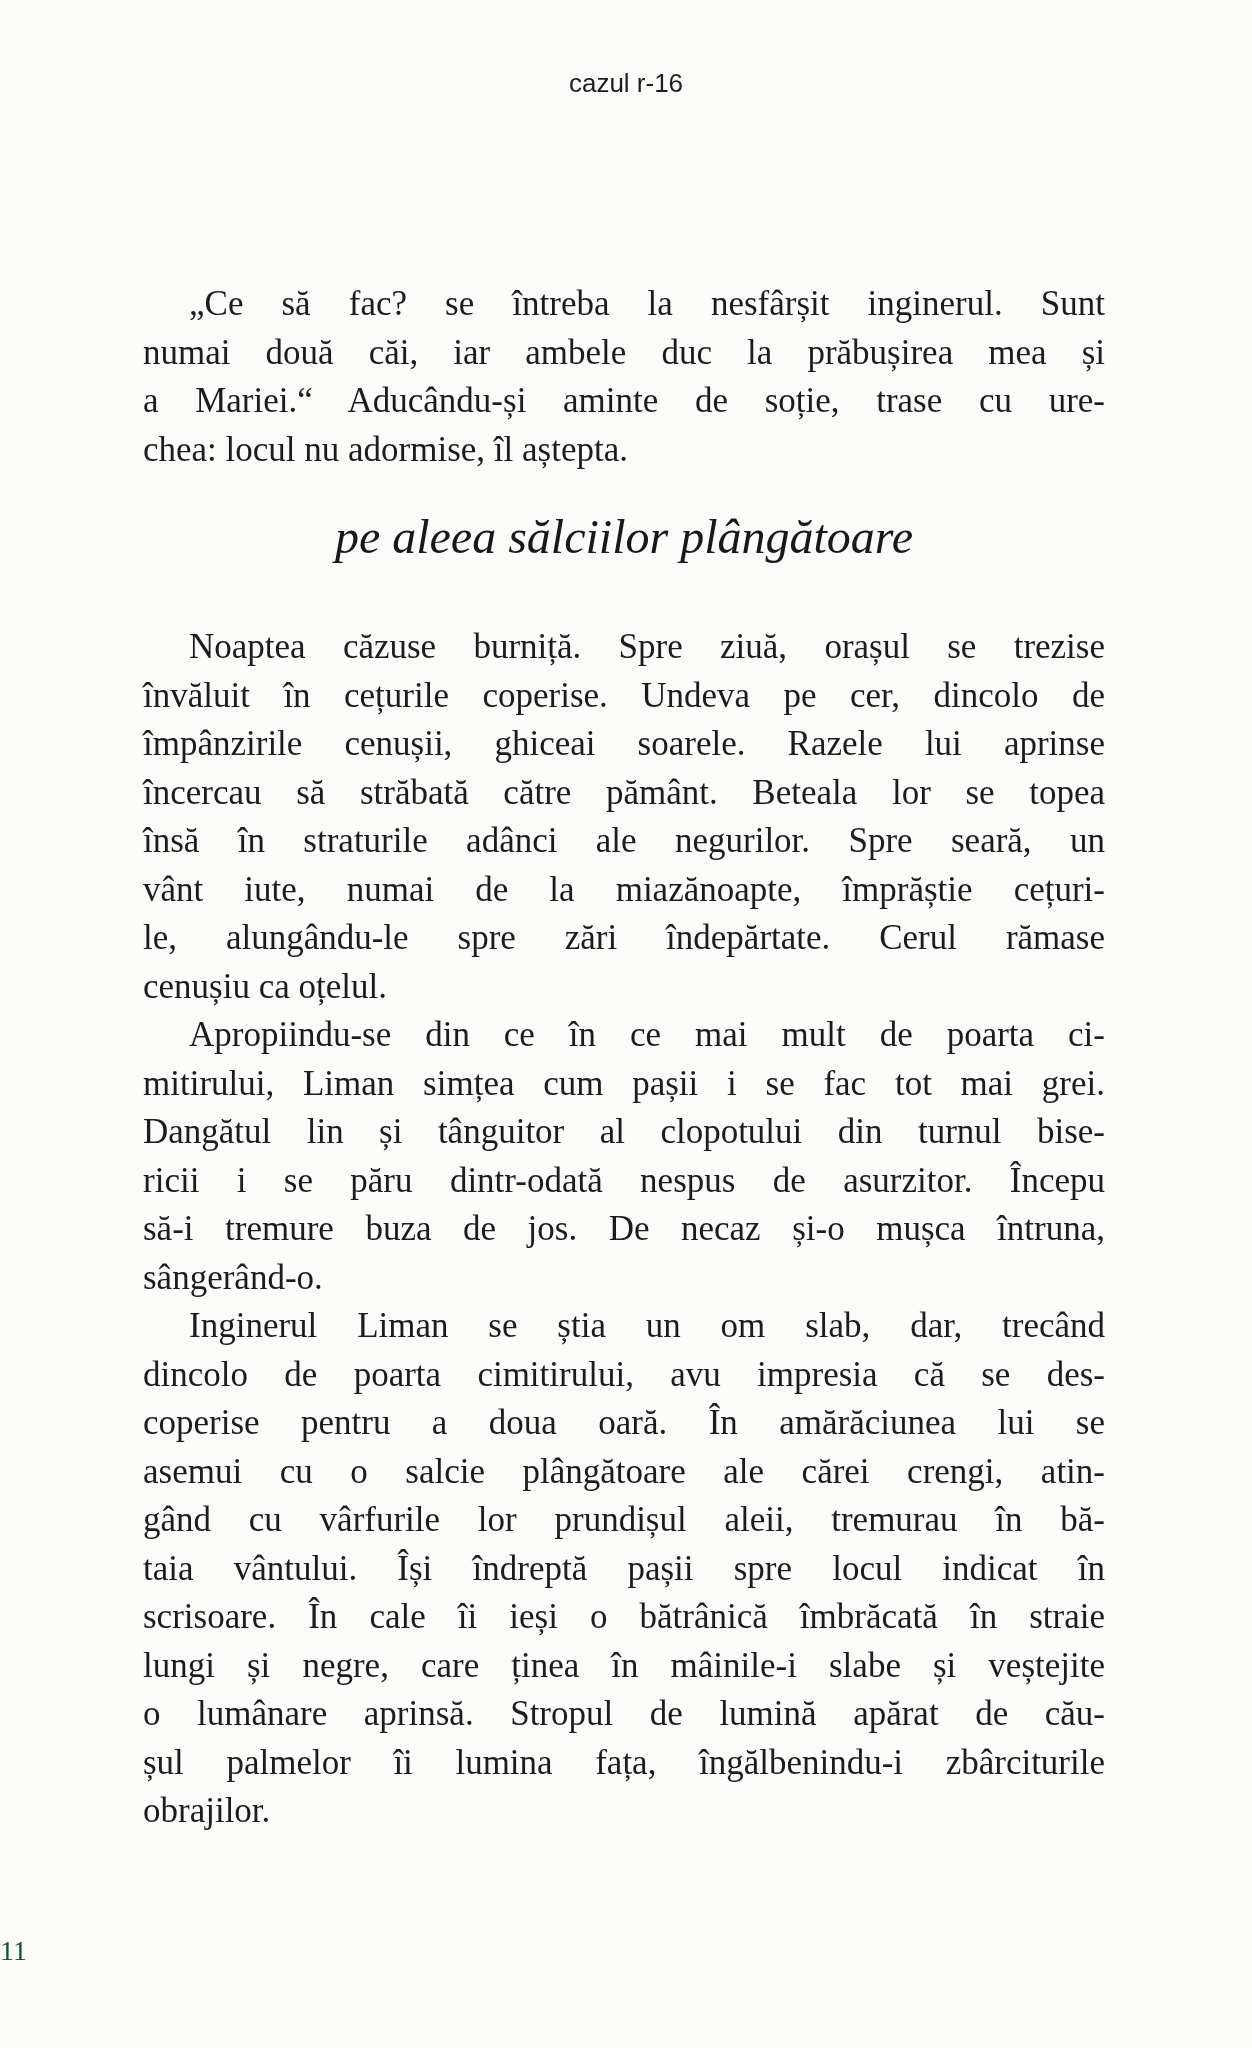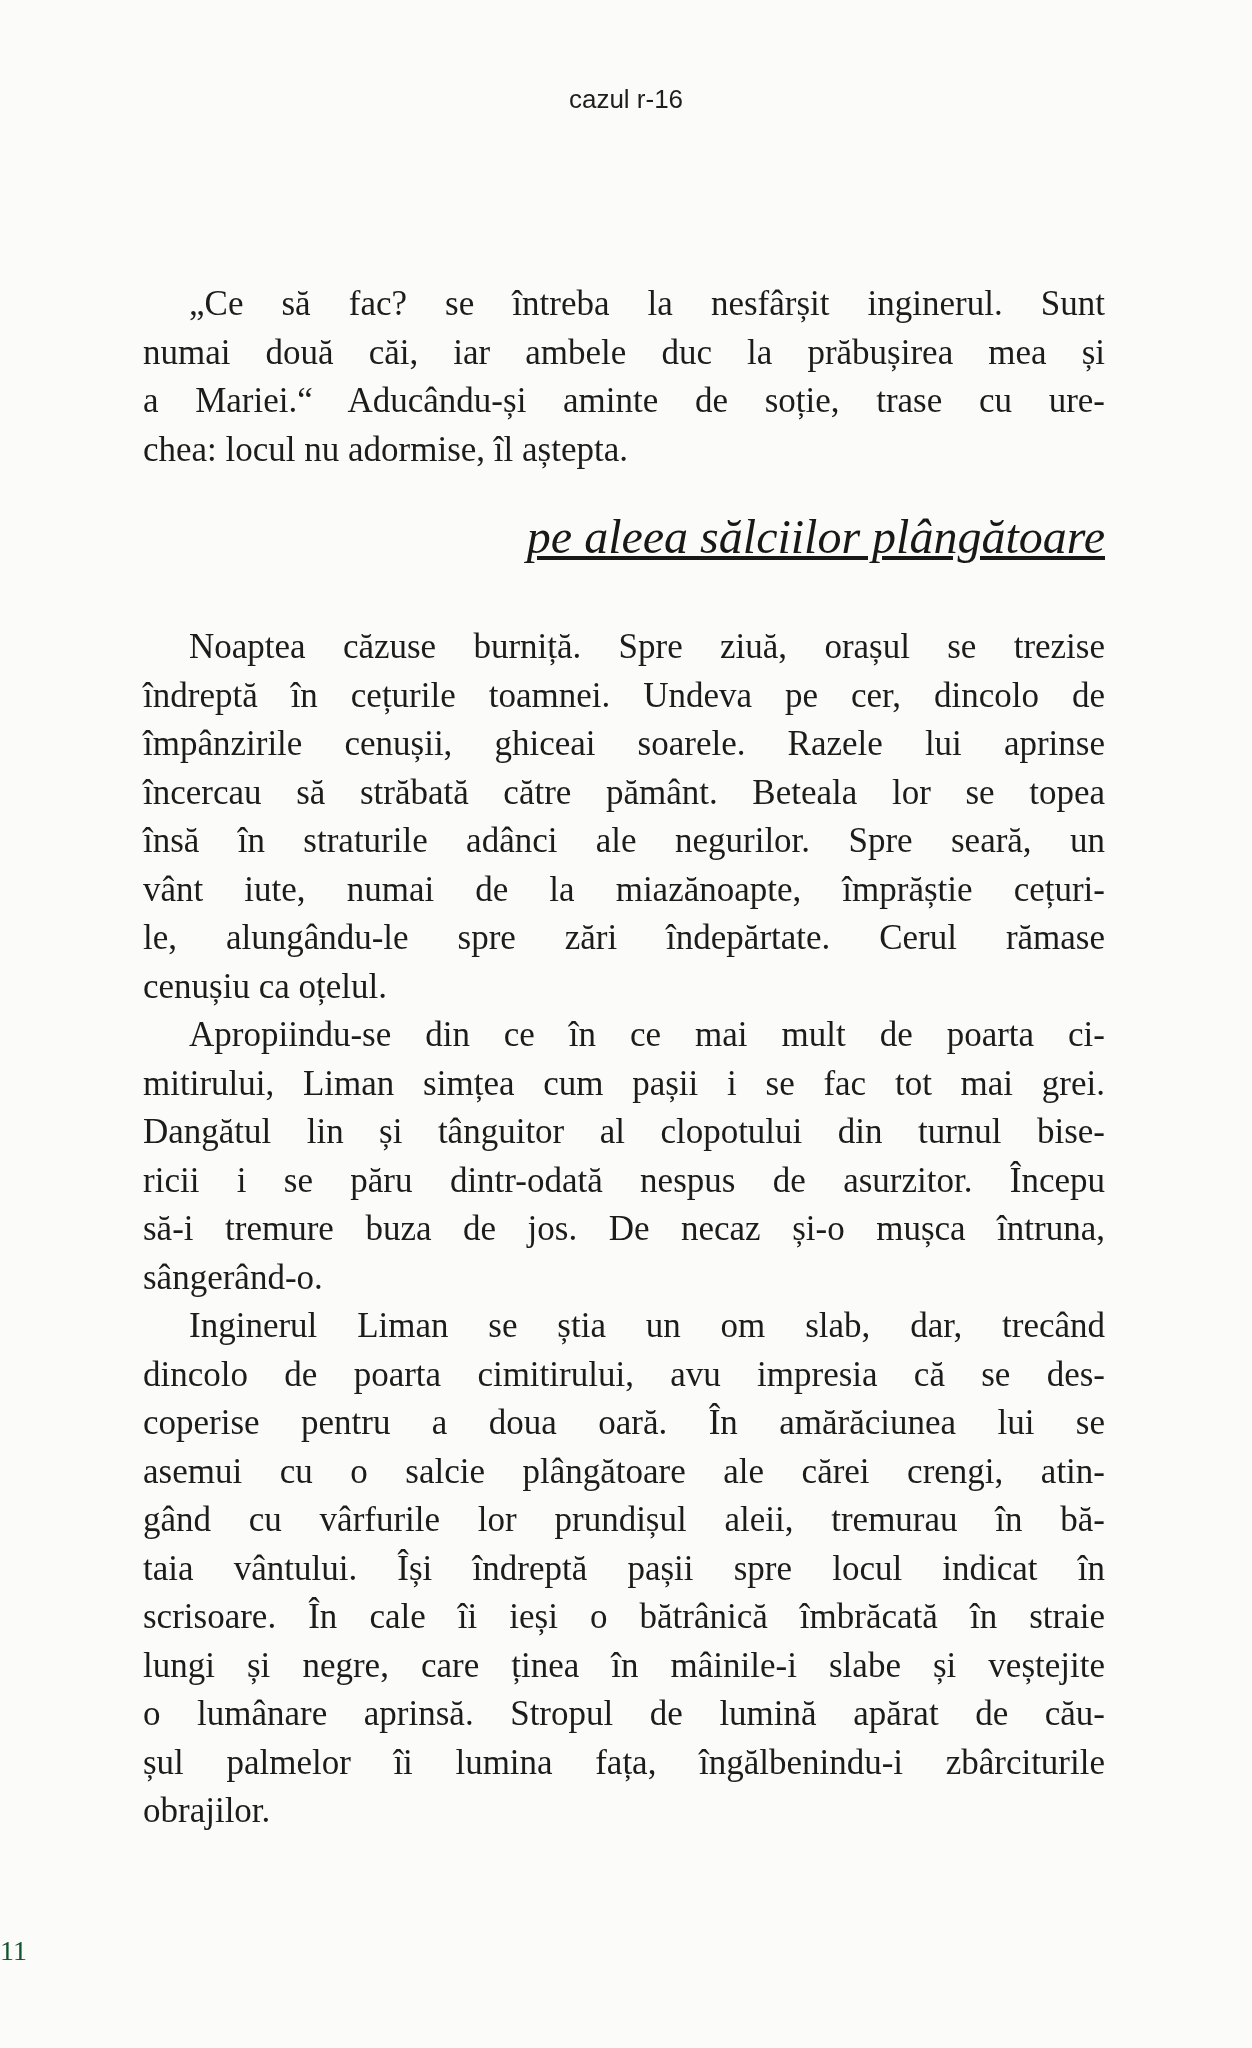"cazul r-16" .running-header { top: 84px -> 68px }
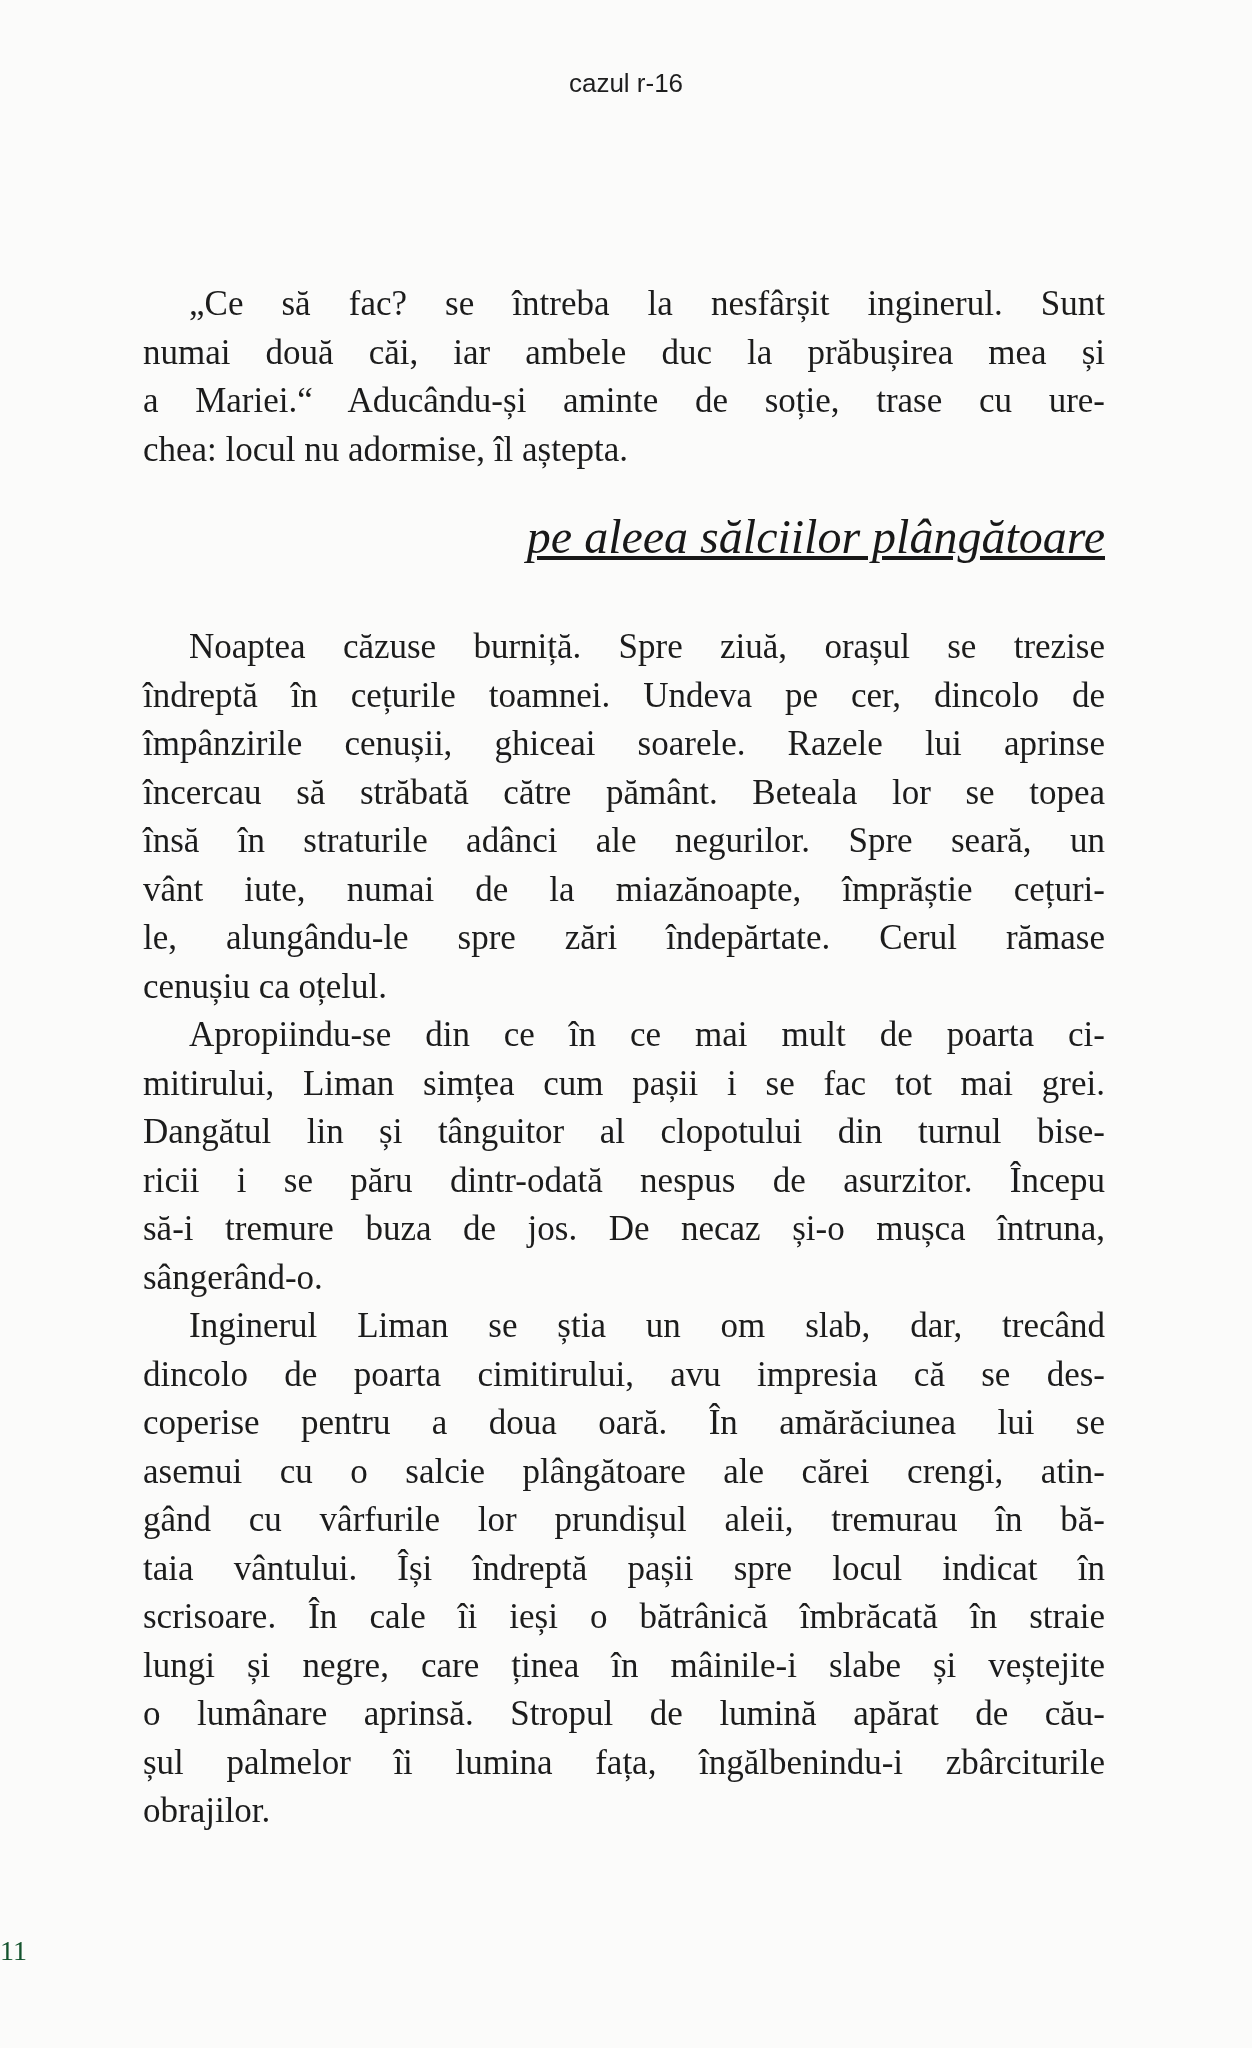"pe aleea sălciilor plângătoare" .section-heading { text-align: right -> center; text-decoration: underline -> none }
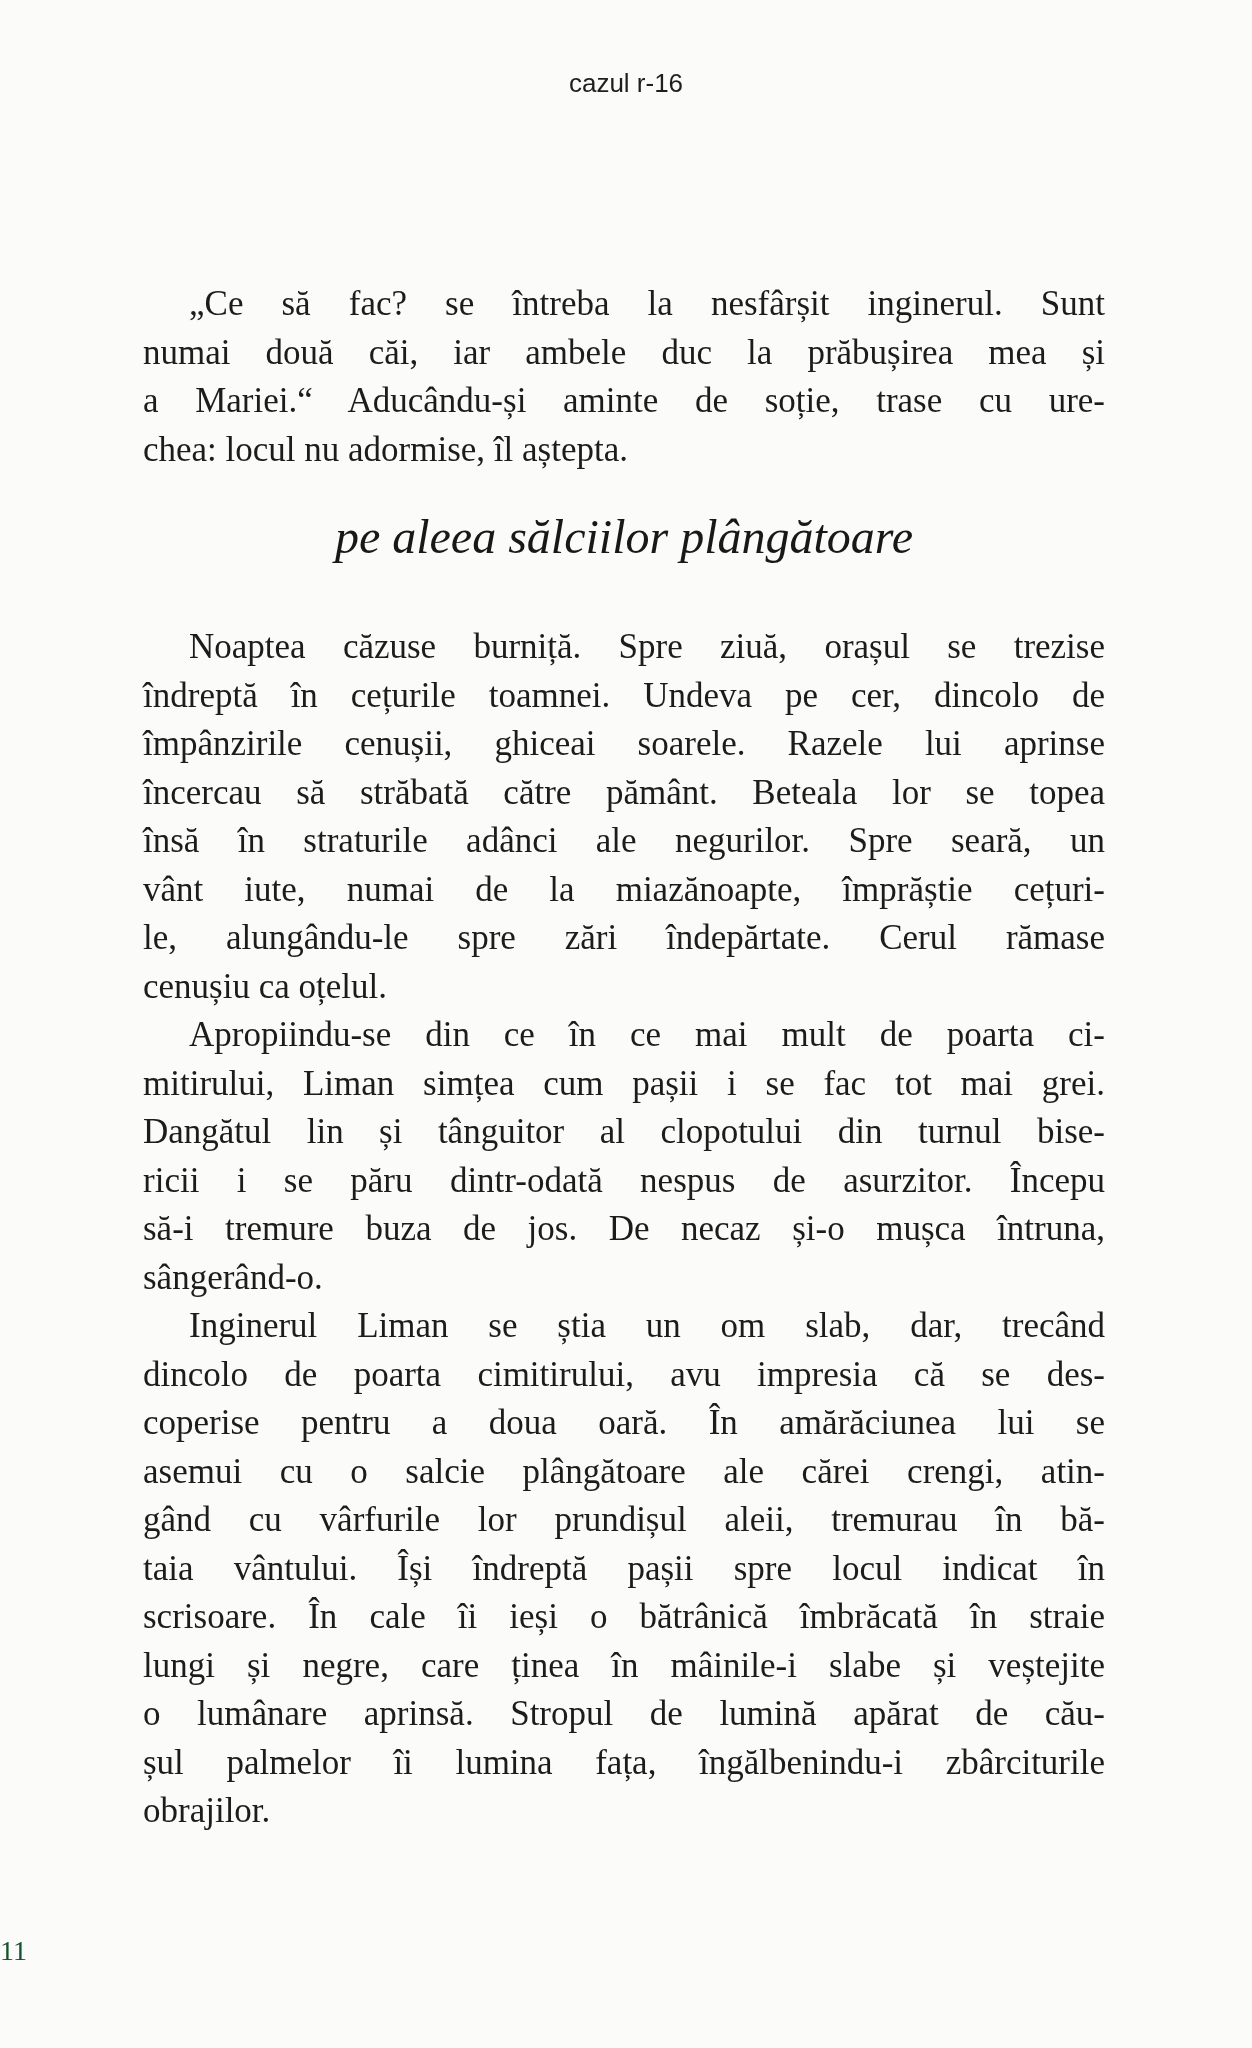"îndreptă în cețurile toamnei. Undeva" div.pline { text: îndreptă în cețurile toamnei -> învăluit în cețurile coperise }
